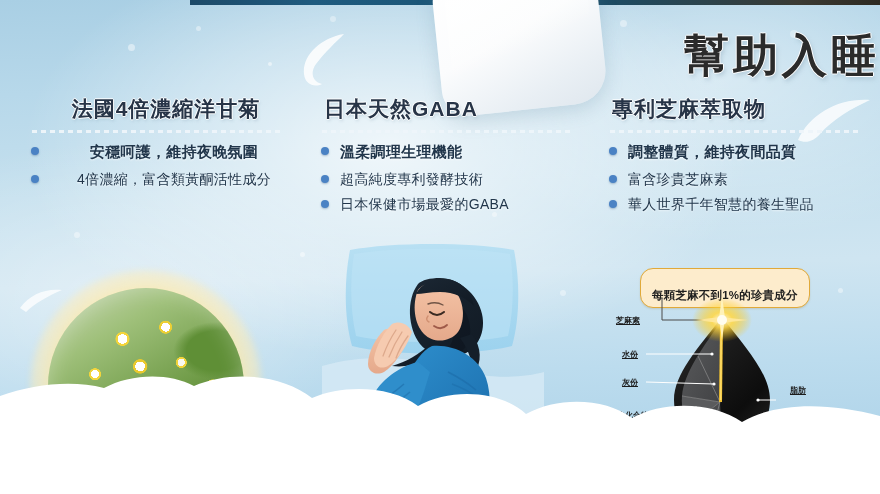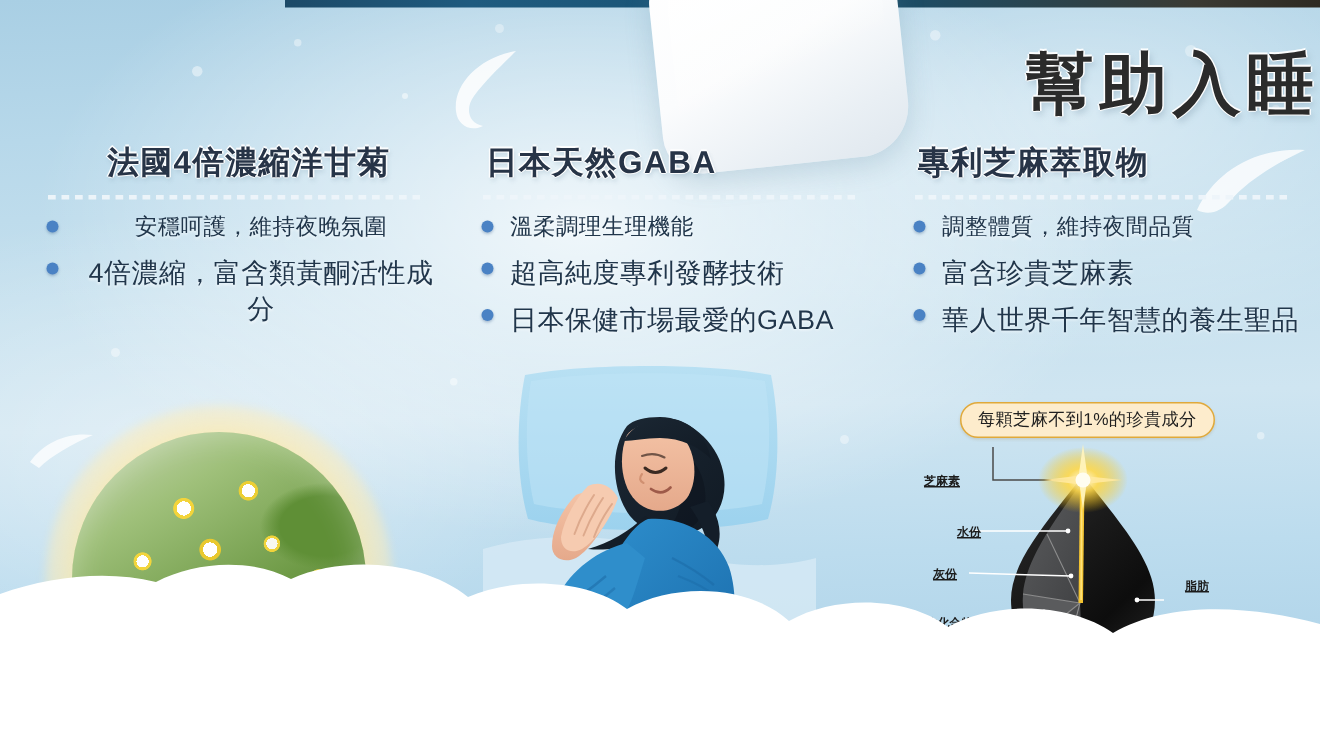"安穩呵護，維持夜晚氛圍" ul.bullets li.strong { font-weight: normal -> bold }
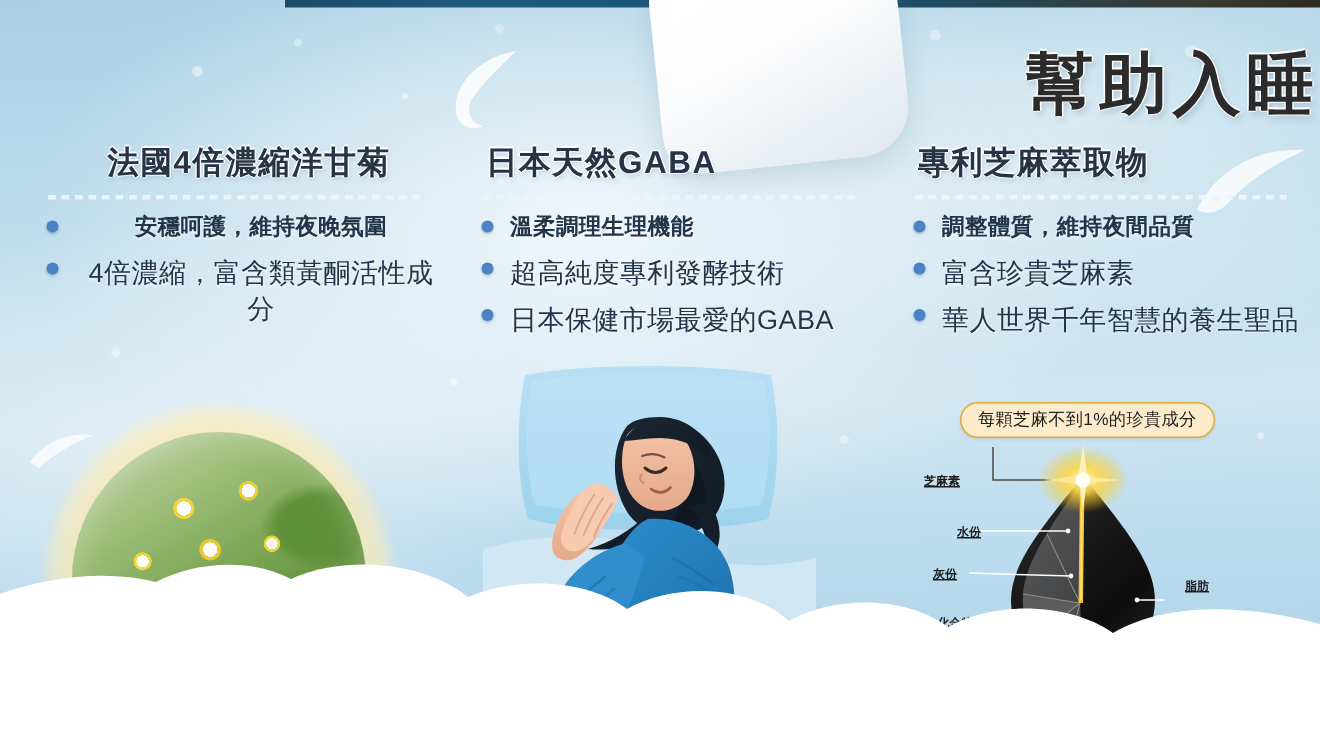"4倍濃縮，富含類黃酮活性成分" ul.bullets li { font-size: 18px -> 14px }
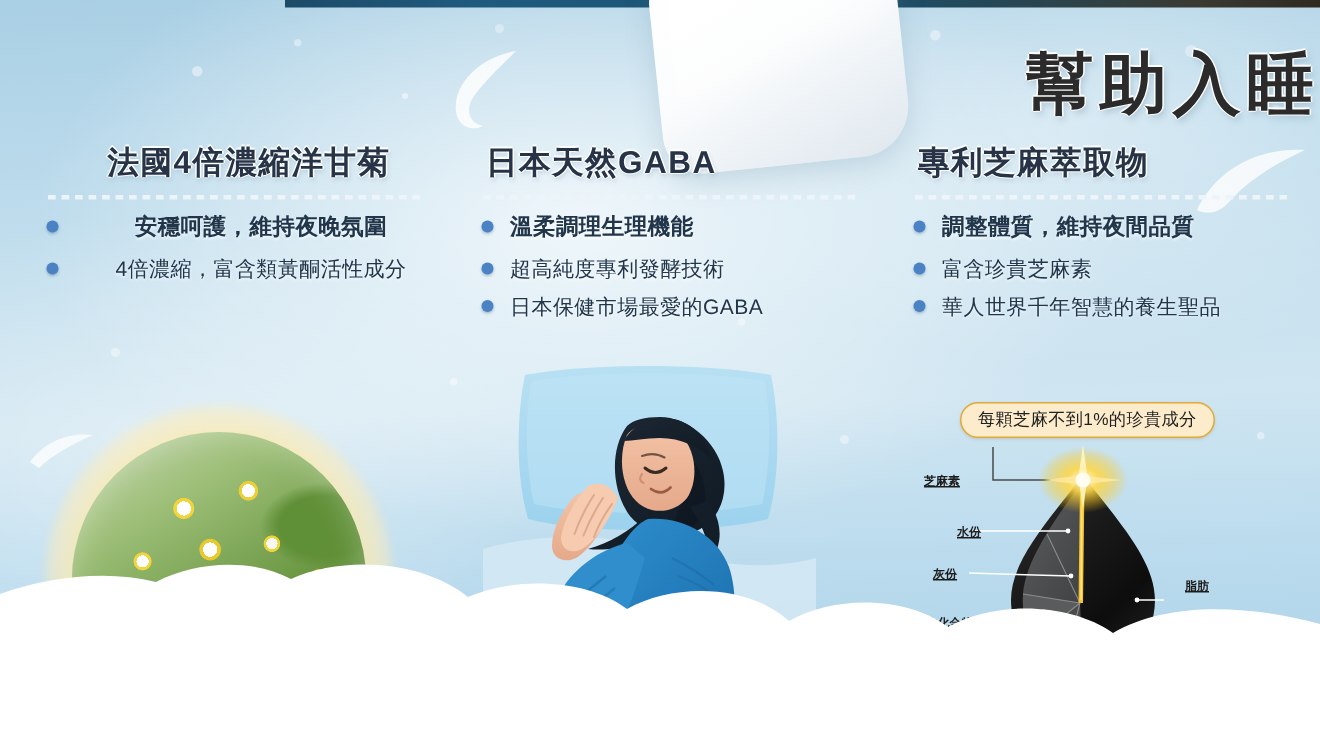"每顆芝麻不到1%的珍貴成分" .callout { font-weight: normal -> bold; padding: 3px 11px 4px -> 19px 11px 4px }
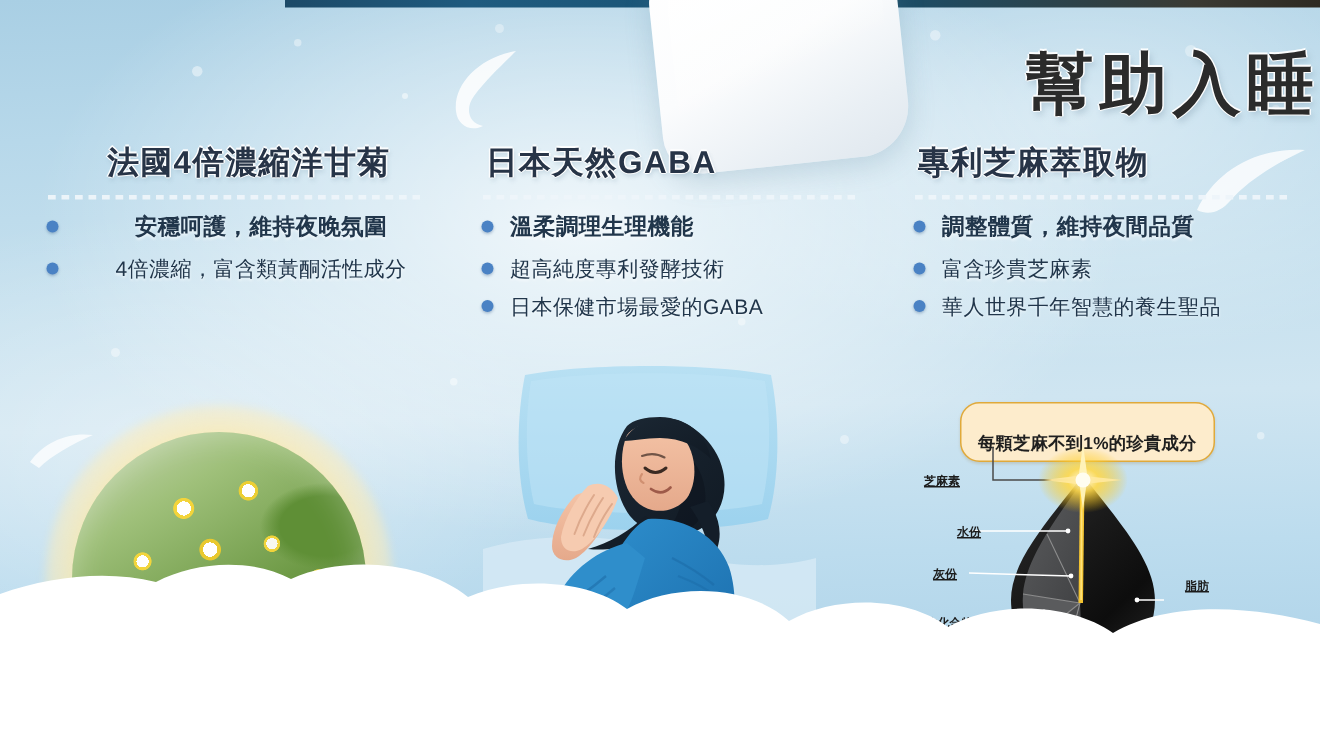"水份" div.dlabel { left: 38px -> 22px }
